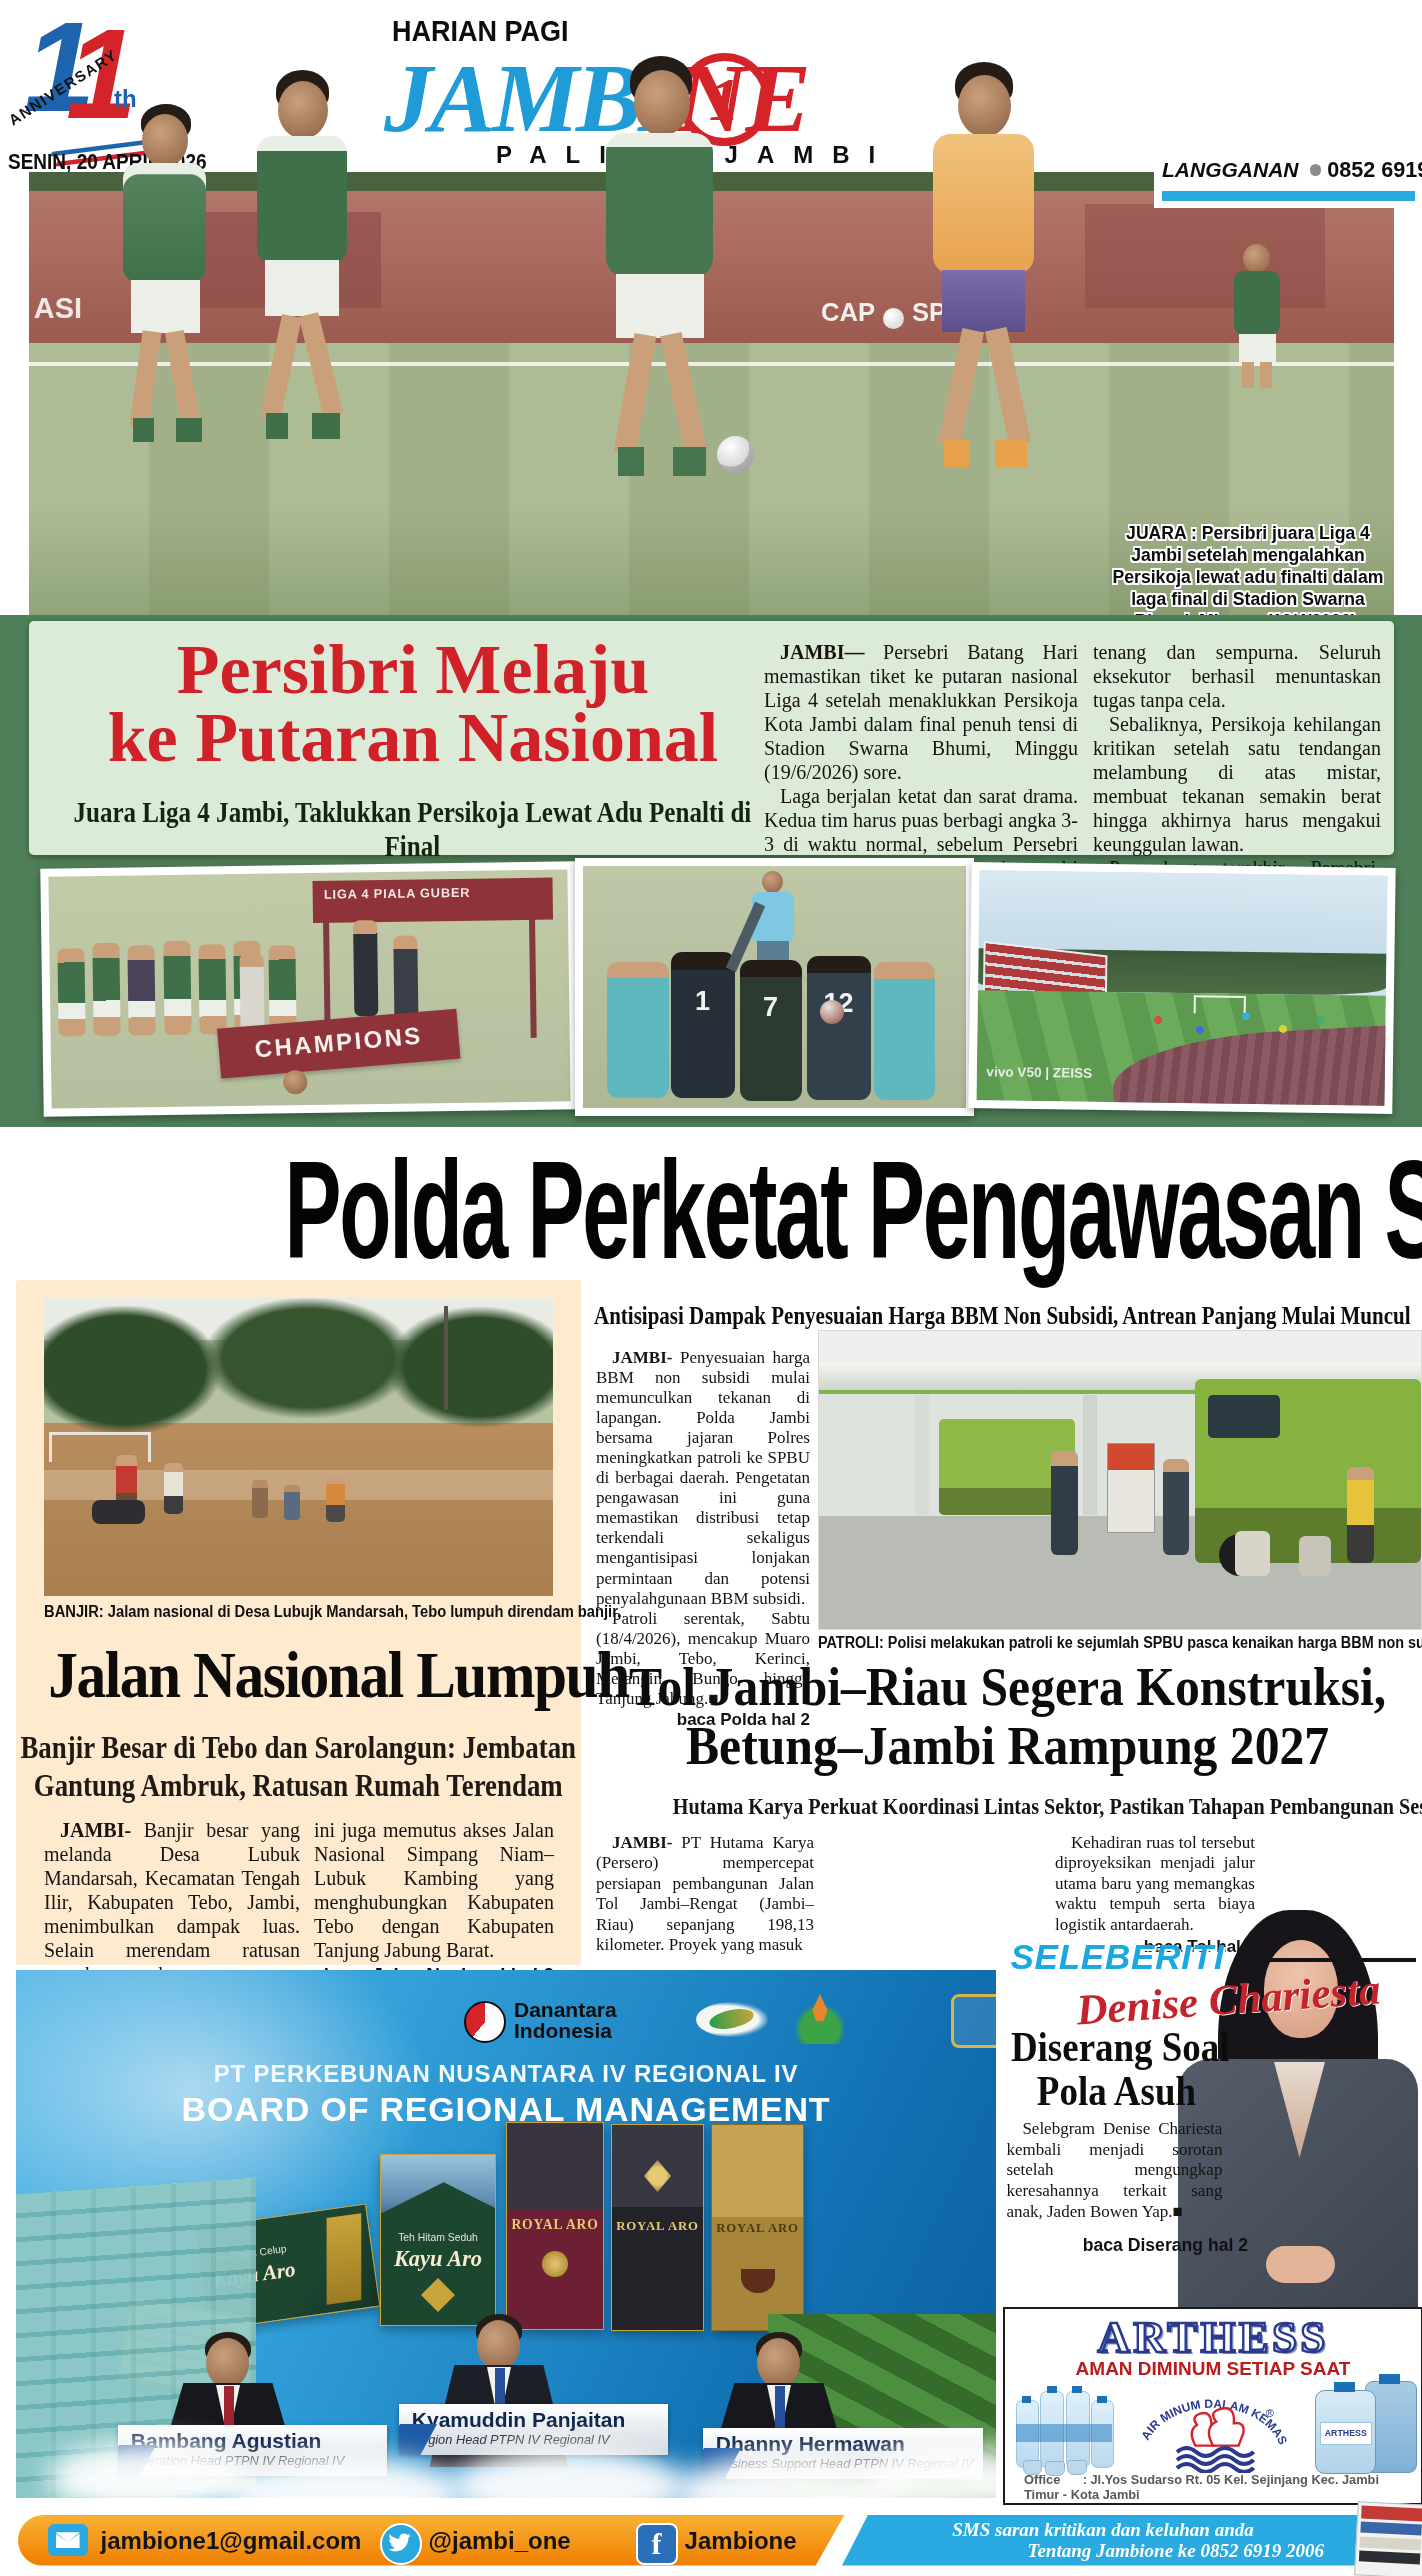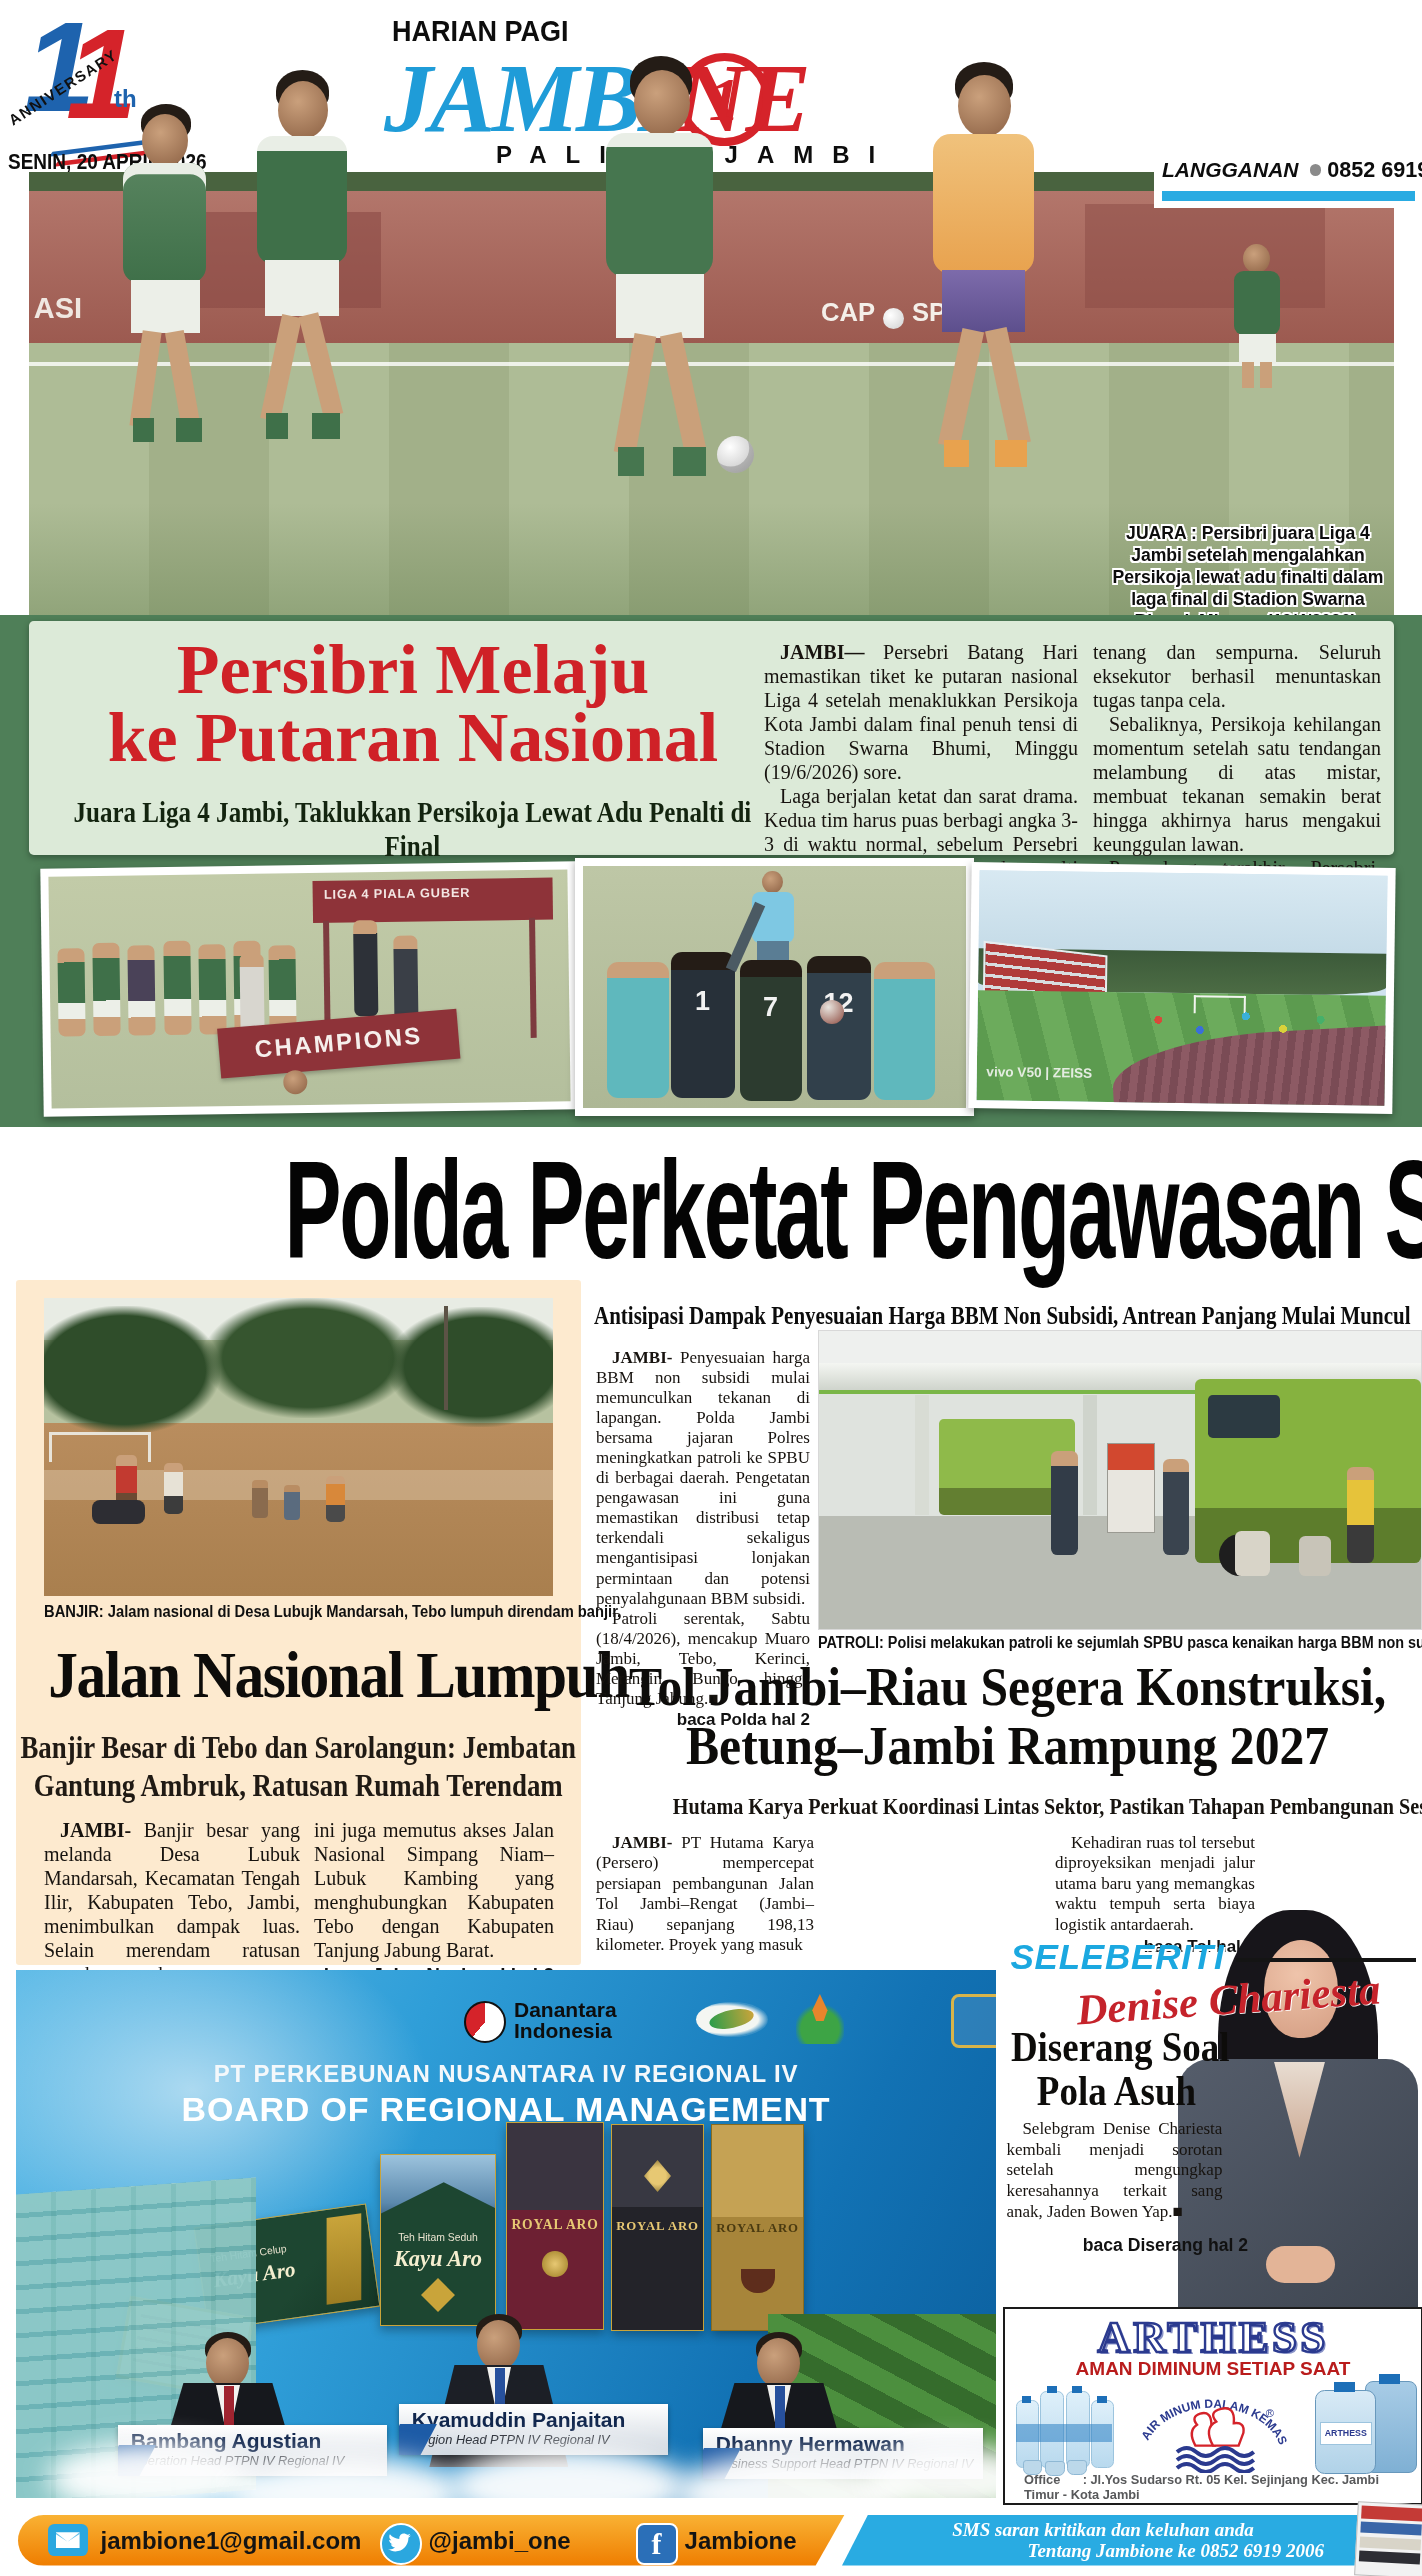"Sebaliknya, Persikoja kehilangan" p { text: momentum -> kritikan }
